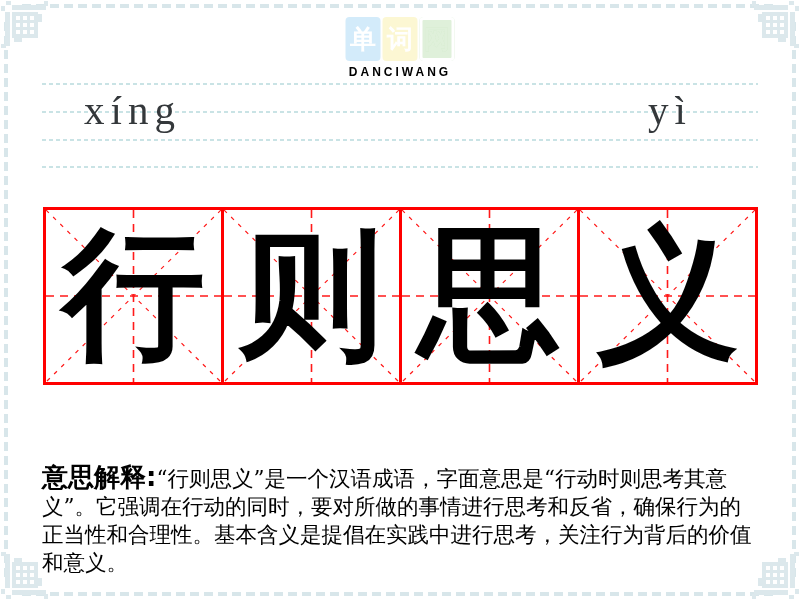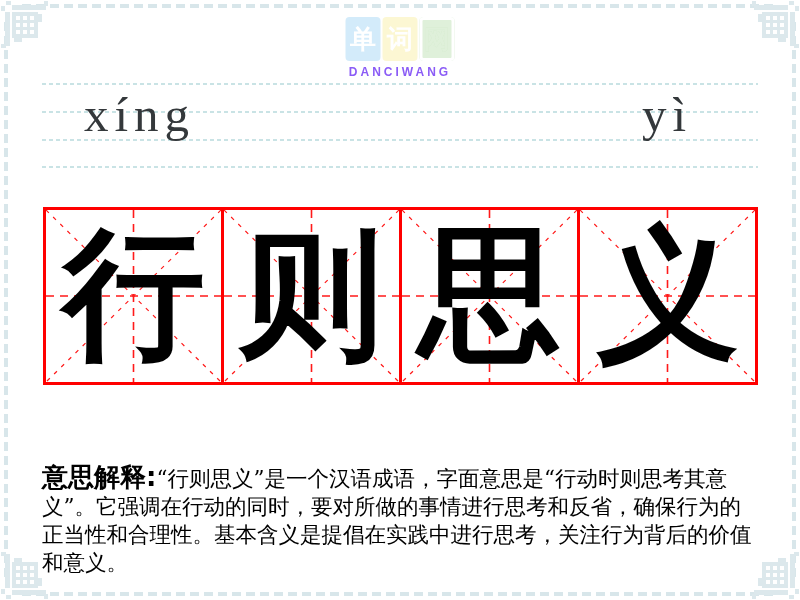"DANCIWANG" .wm-sub { color: #8b5cf6 -> #000000 }
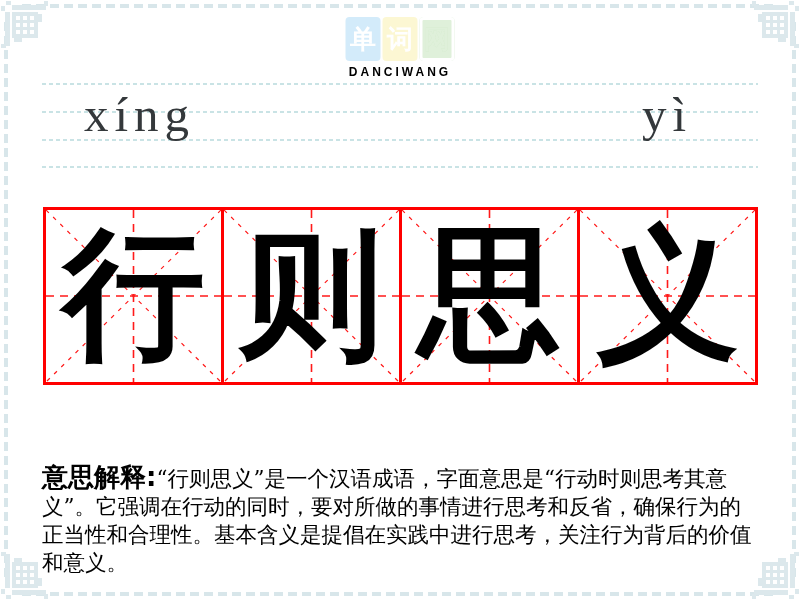"xíng" .pinyin { font-size: 49px -> 41px }
